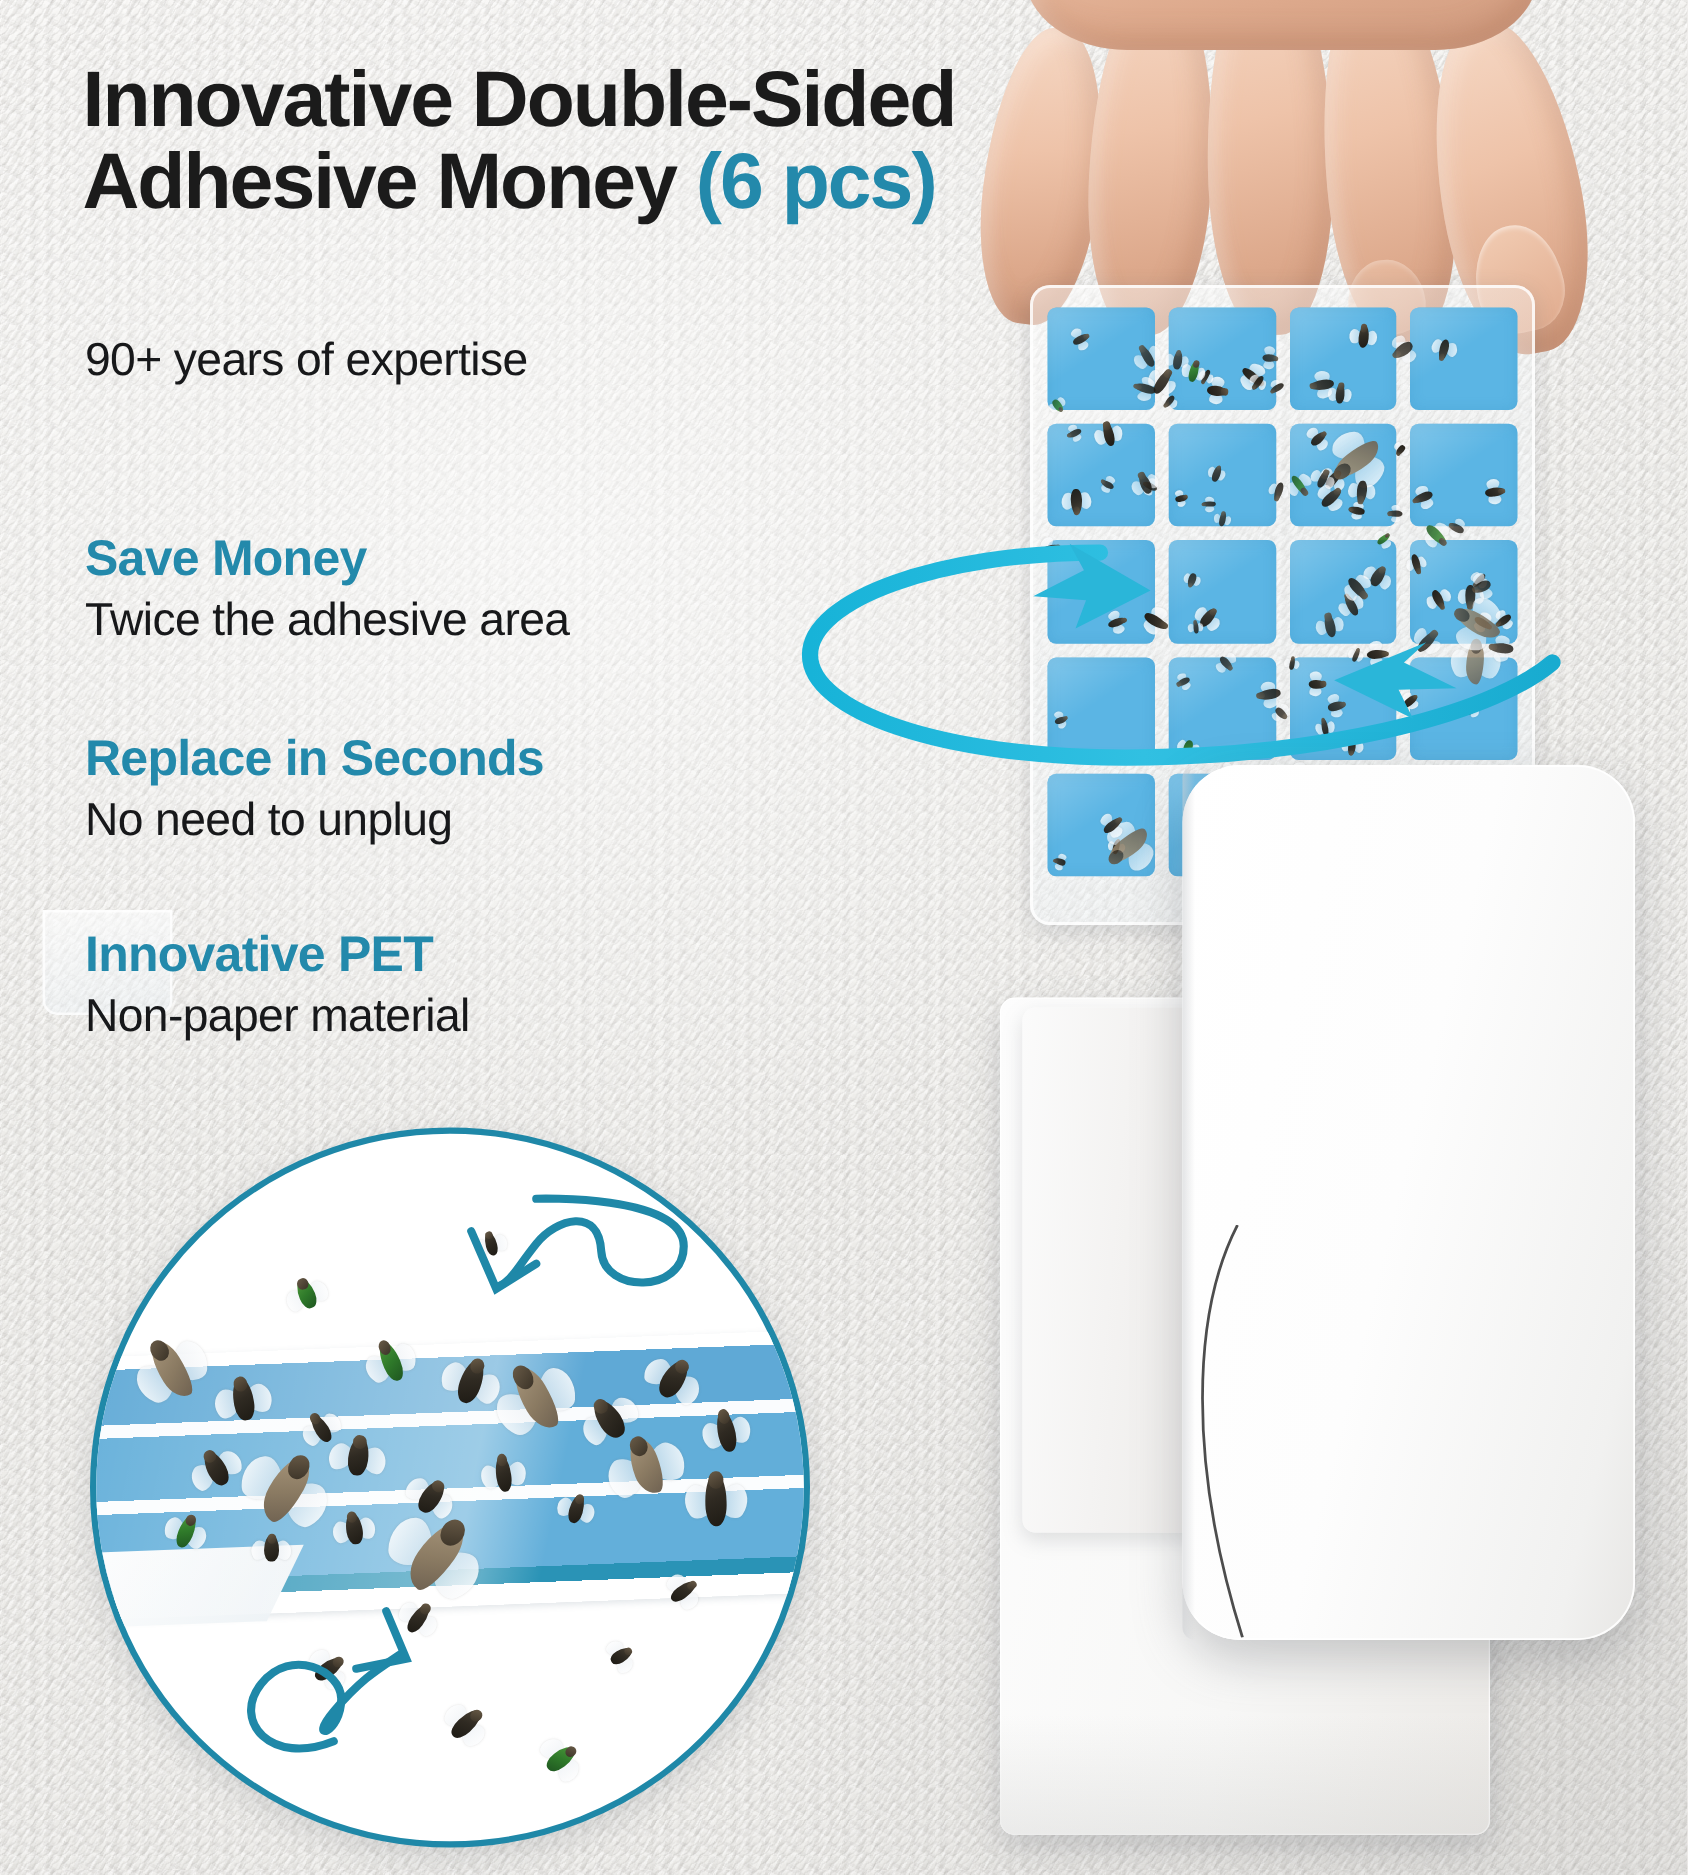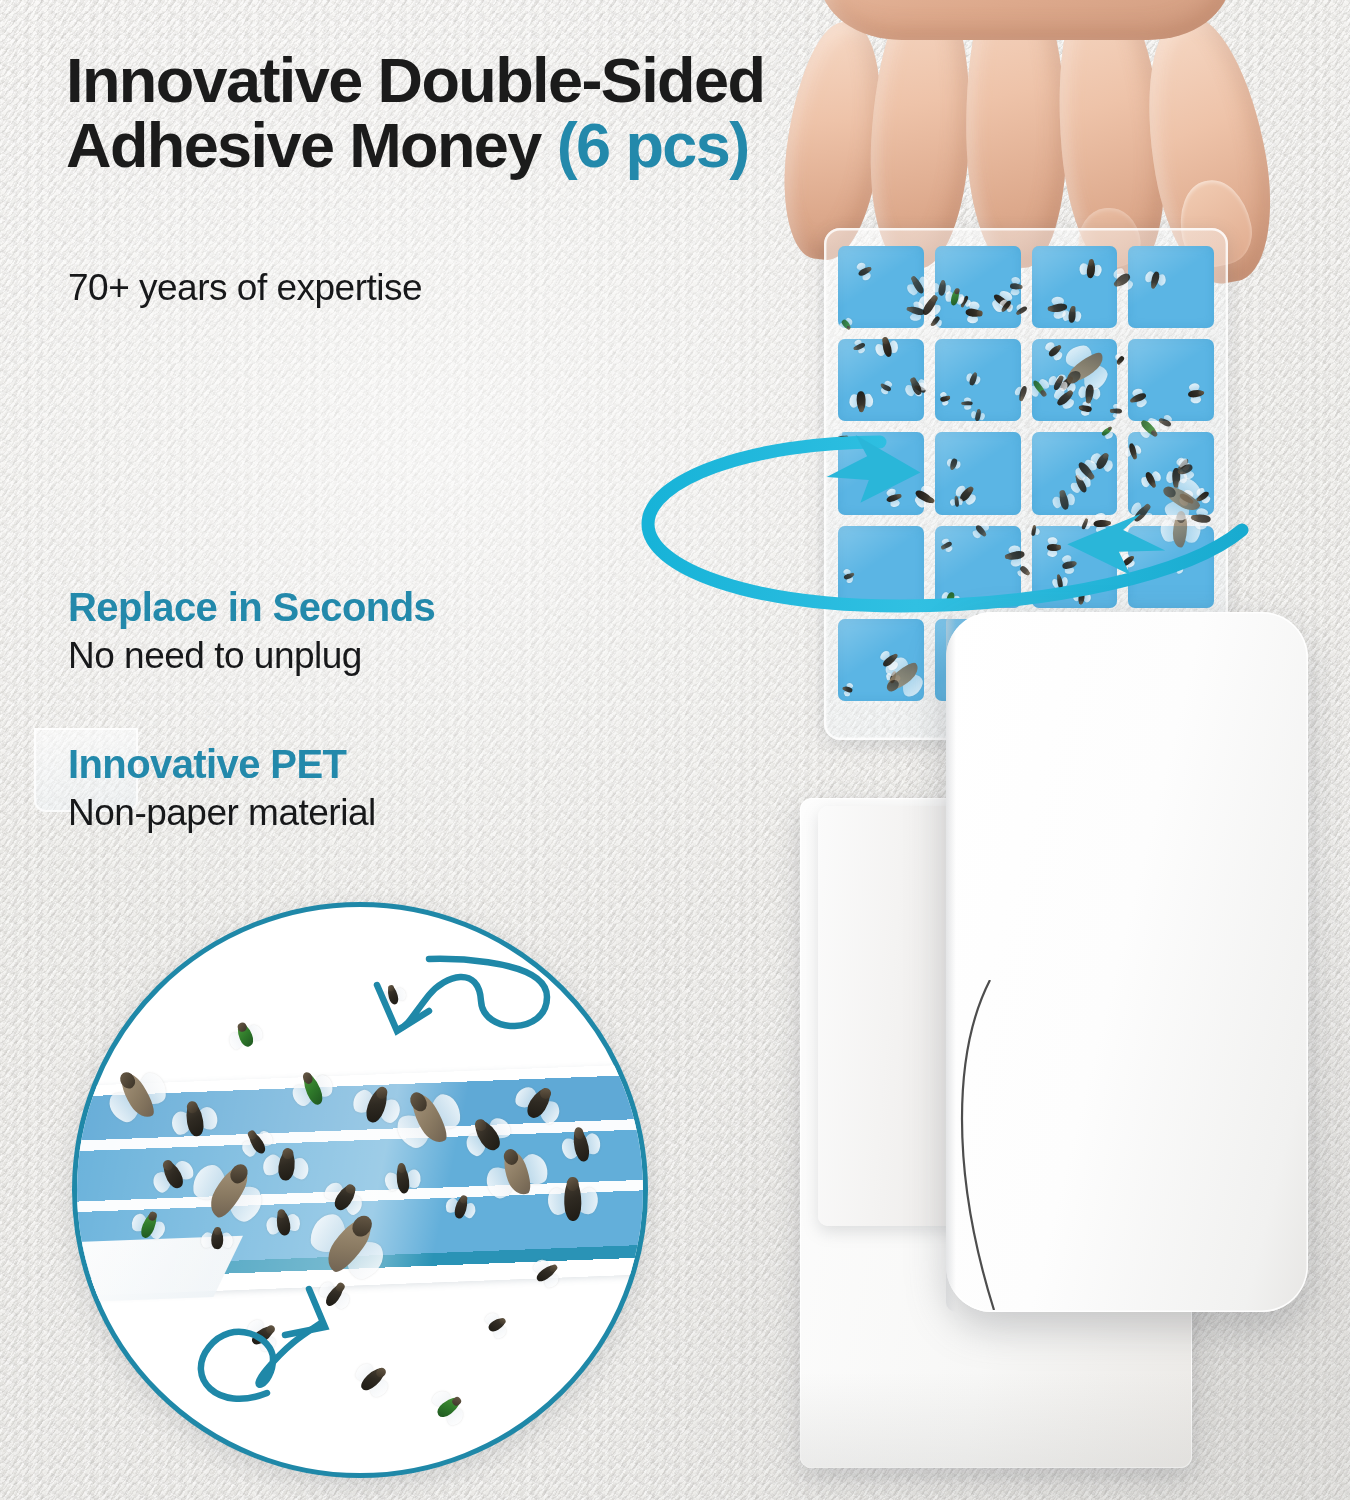"70+ years of expertise" div.s { text: 70+ -> 90+ }
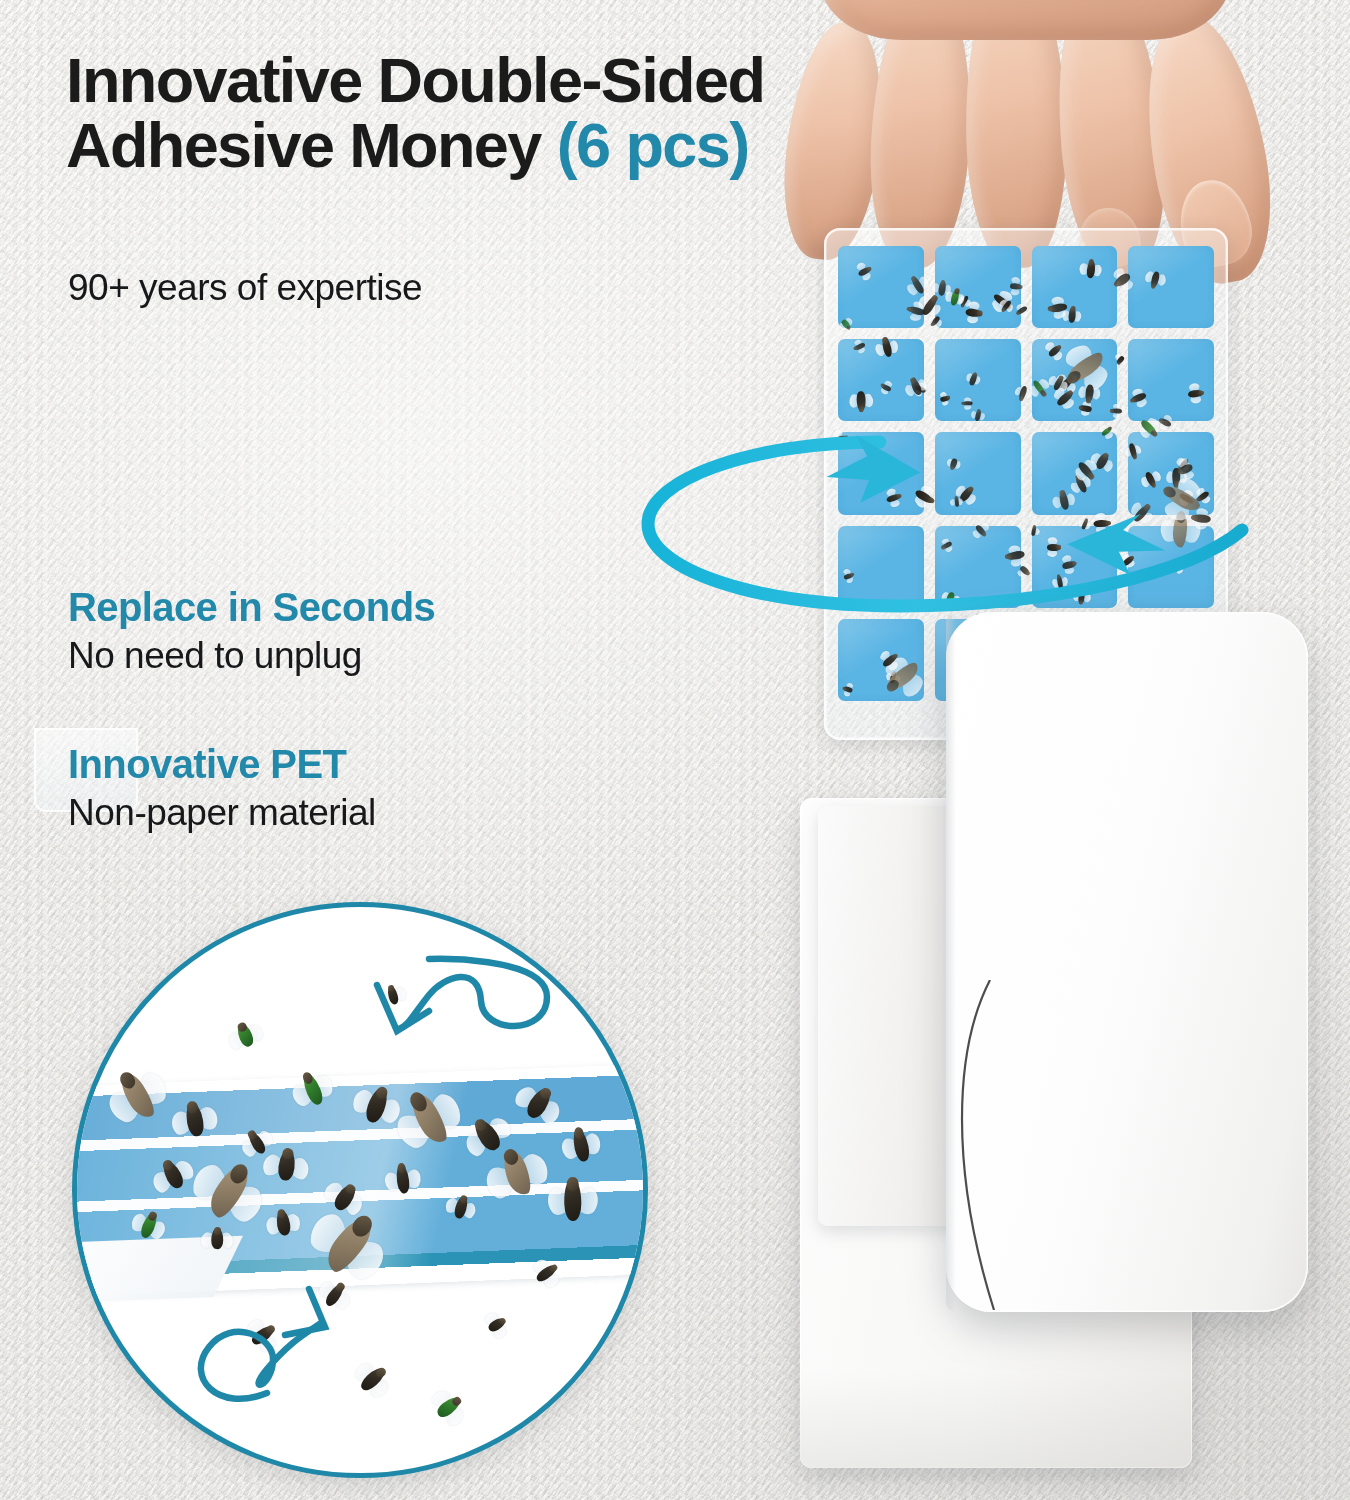"Save Money" div.feat { html: none -> <div> <div>Save Money</div> <div>Twice the adhesive area</div> </div> }
